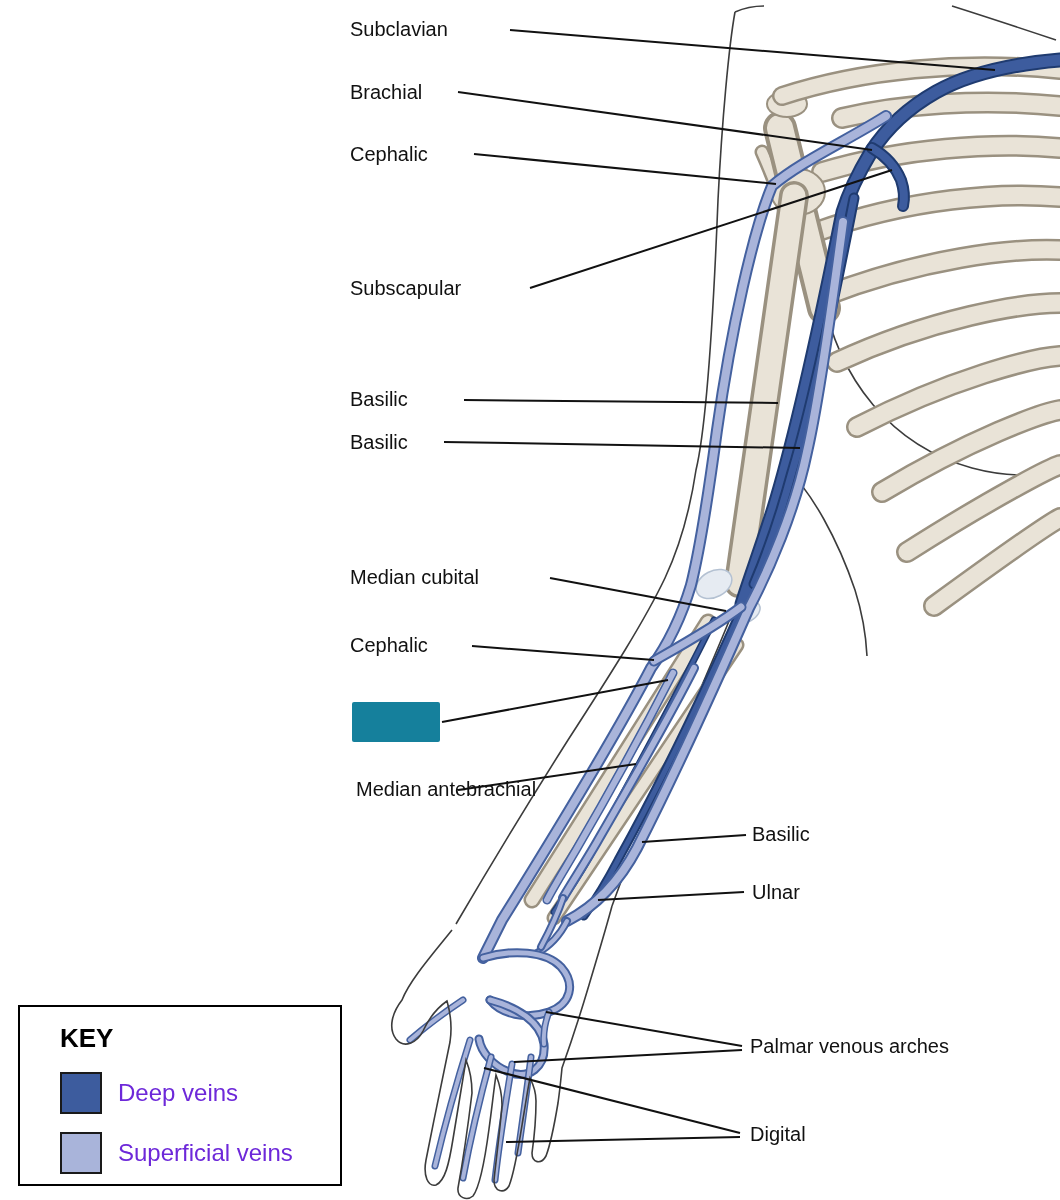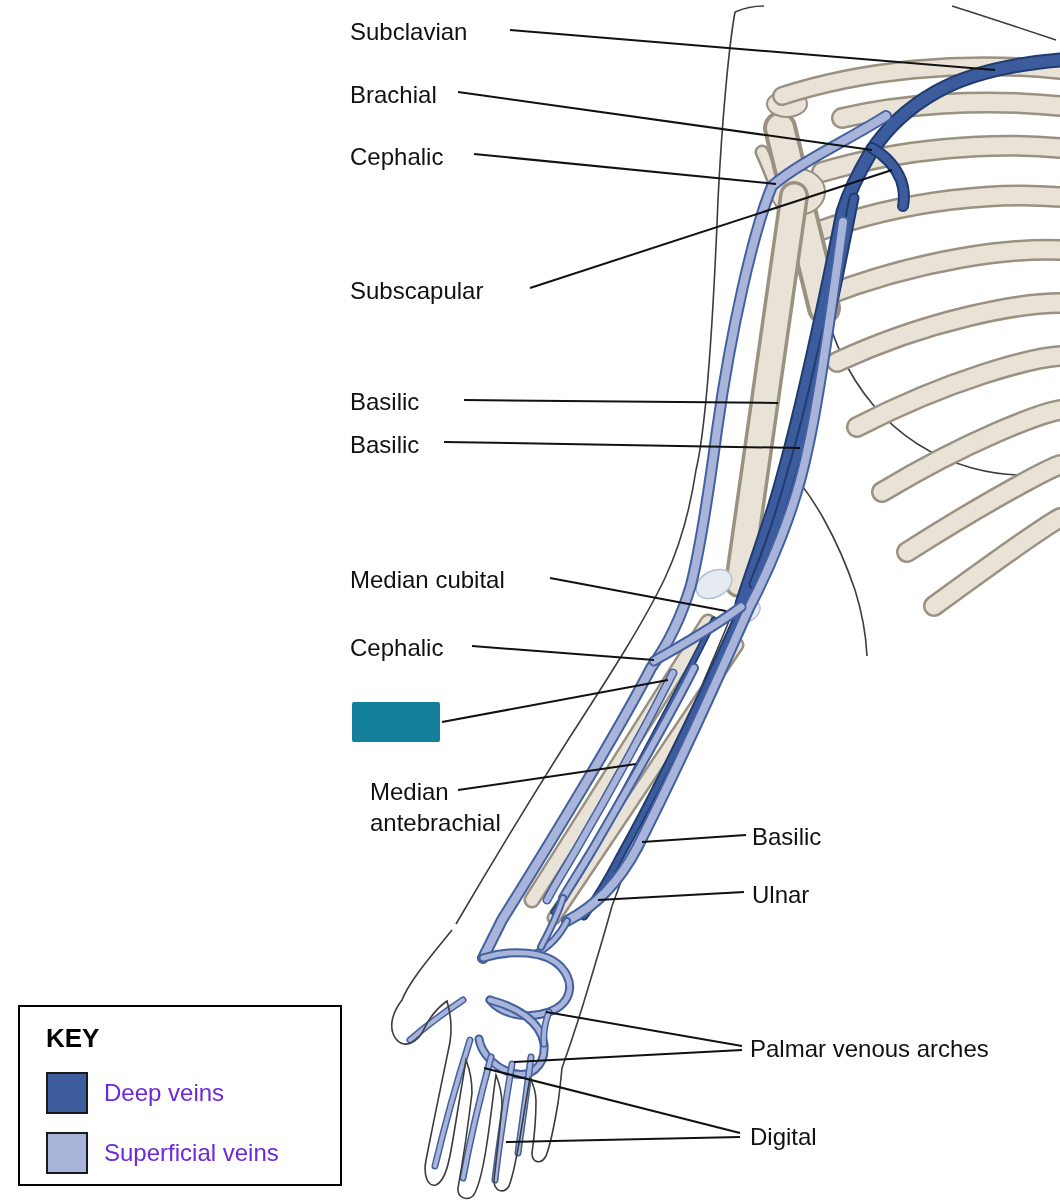"Subclavian" .lbl { font-size: 24px -> 20px }
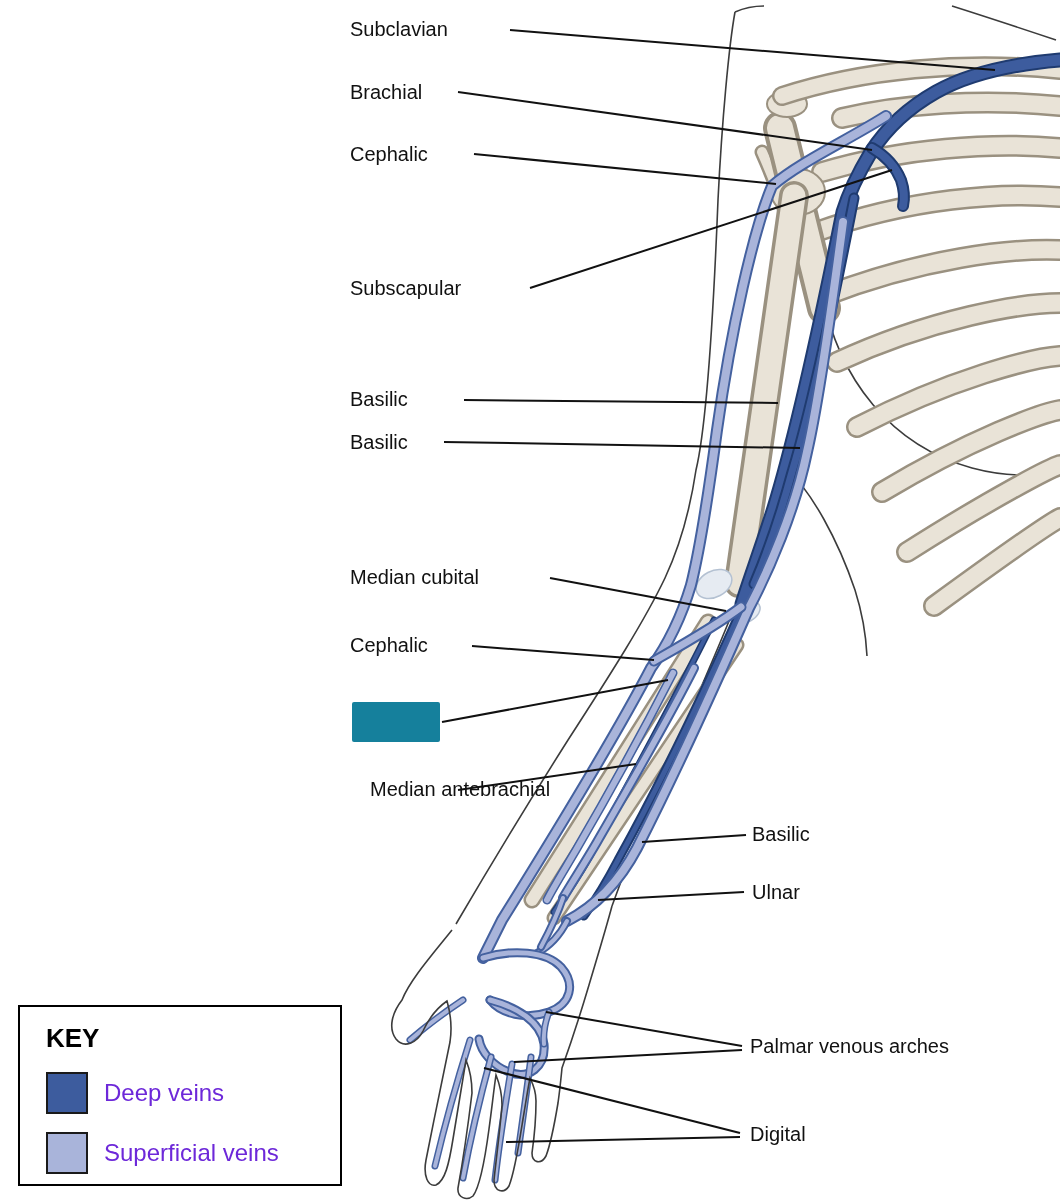"Median antebrachial" div.lbl { left: 370px -> 356px }
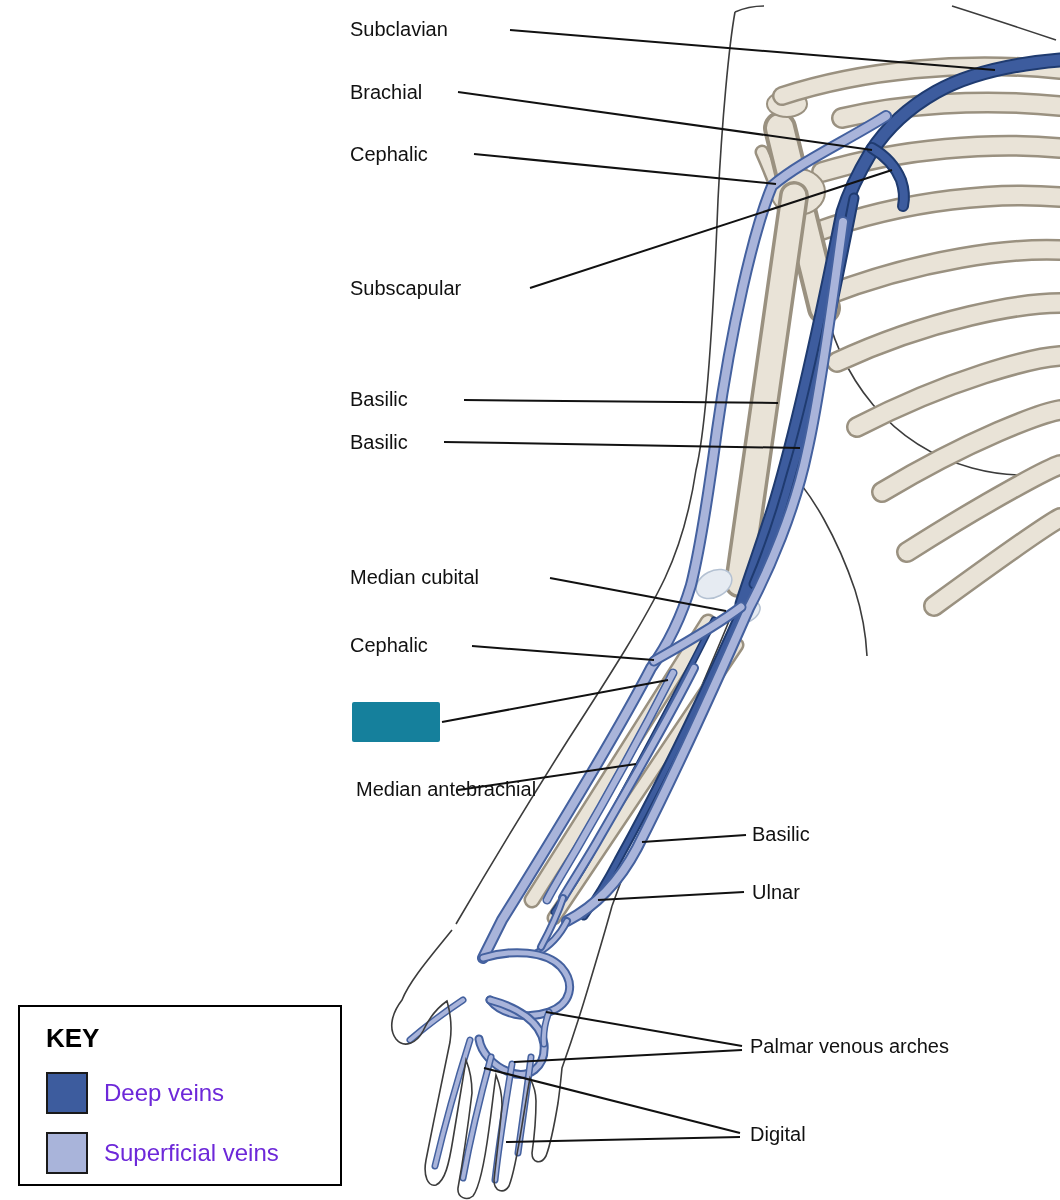"KEY" #key-box { padding: 16px 26px -> 16px 40px }
